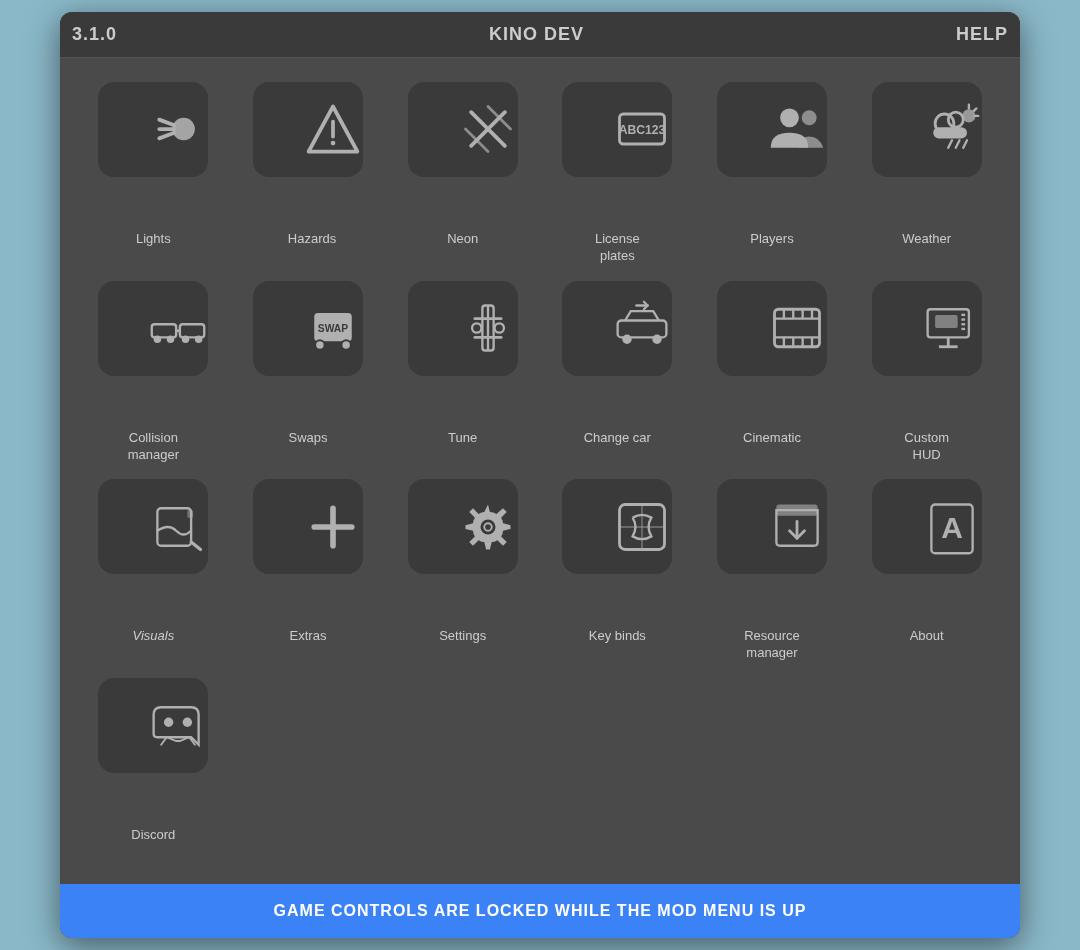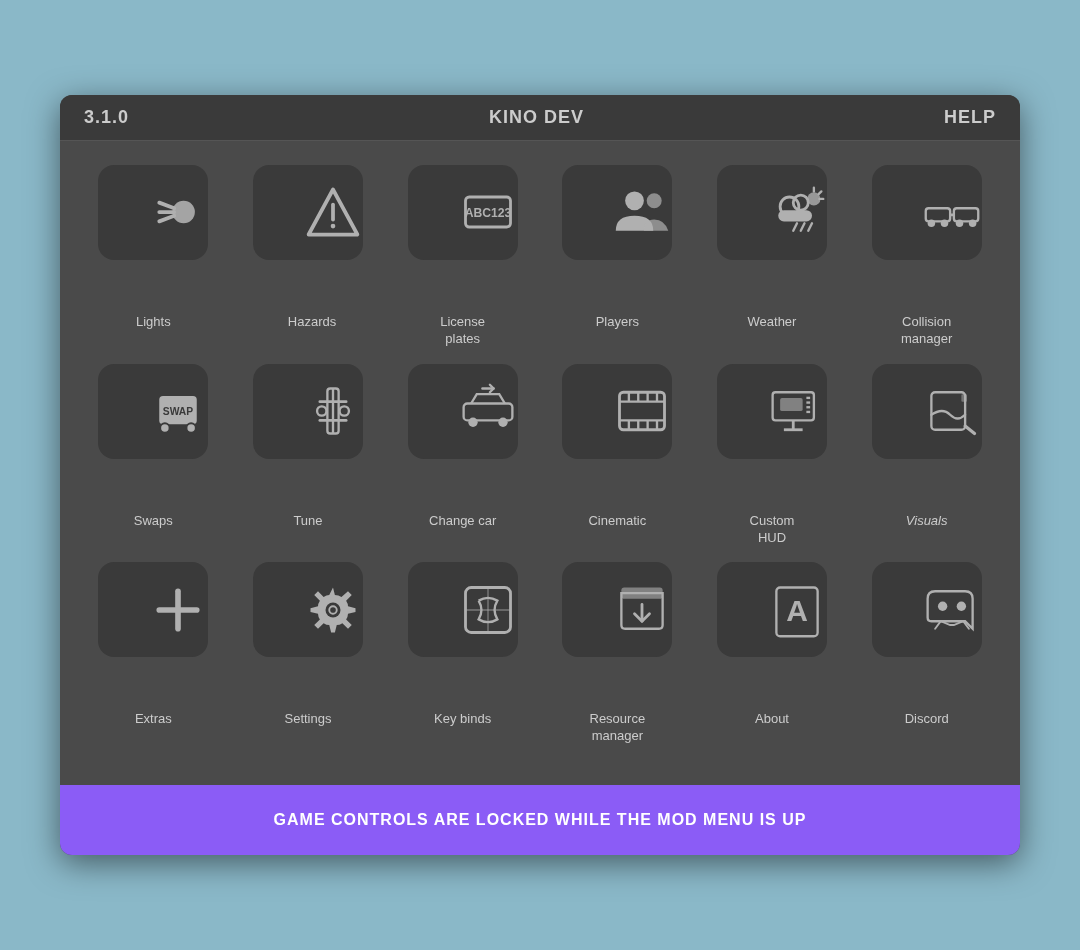"3.1.0" .titlebar { padding: 12px 24px -> 12px 12px }
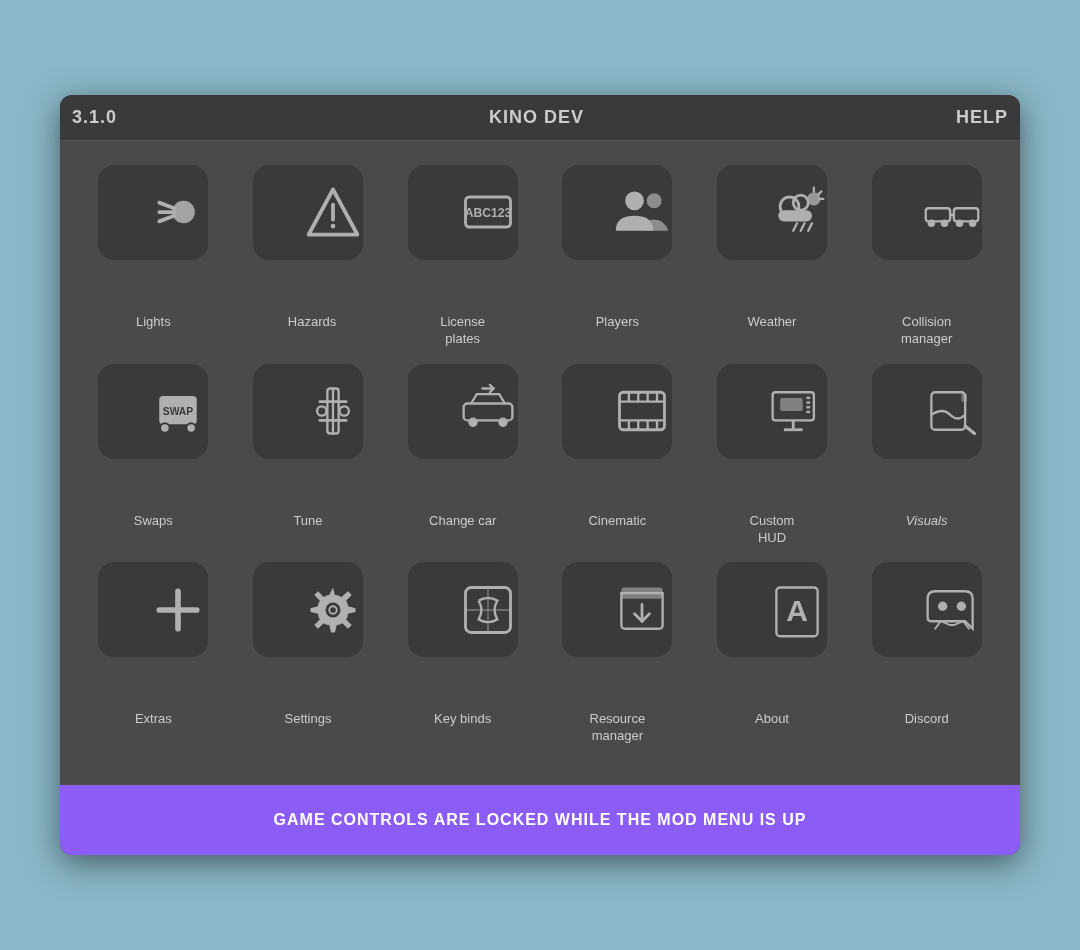"Neon" div.grid-item { html: none -> <div> <div> <svg> <line></line> <line></line> <line></line> <line></line> </svg> </div> <span>Neon</span> </div> }
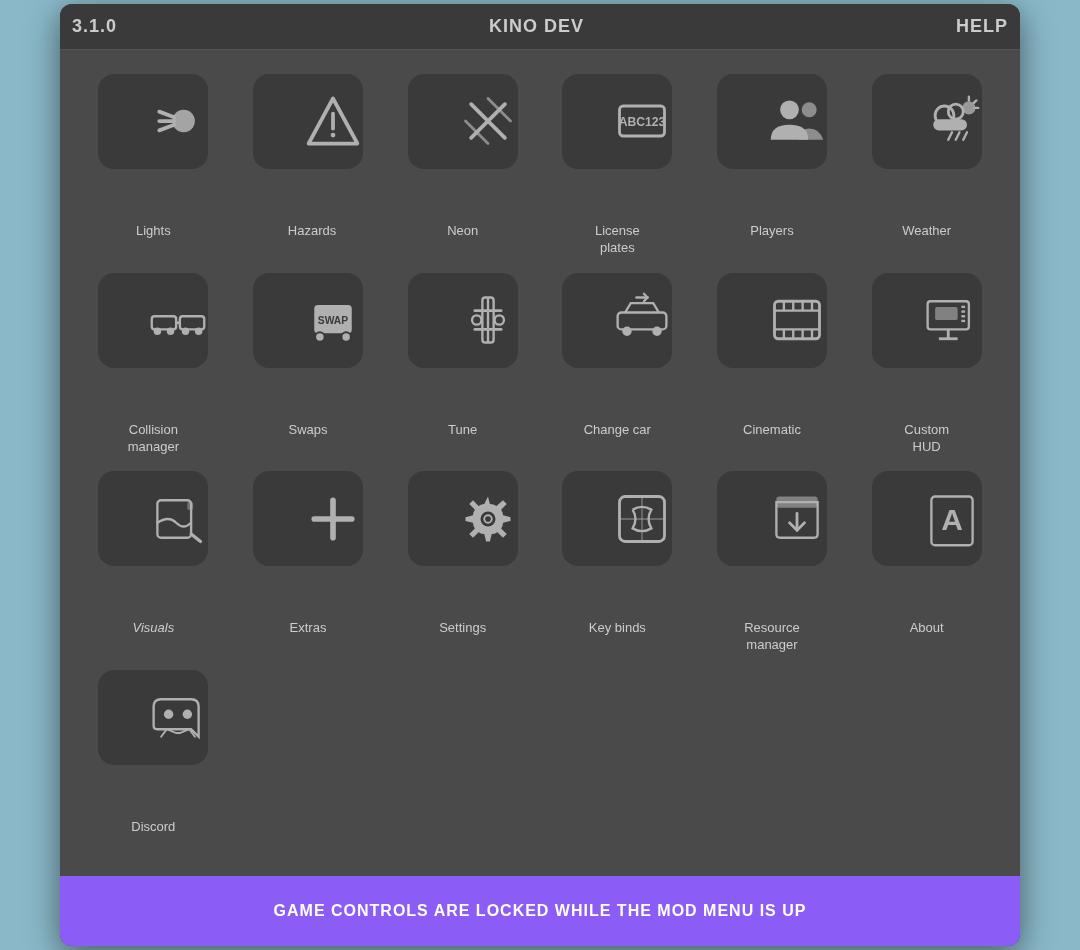"GAME CONTROLS ARE LOCKED WHILE" .footer-bar { background: #8b5cf6 -> #3b82f6; padding: 26px -> 18px }
